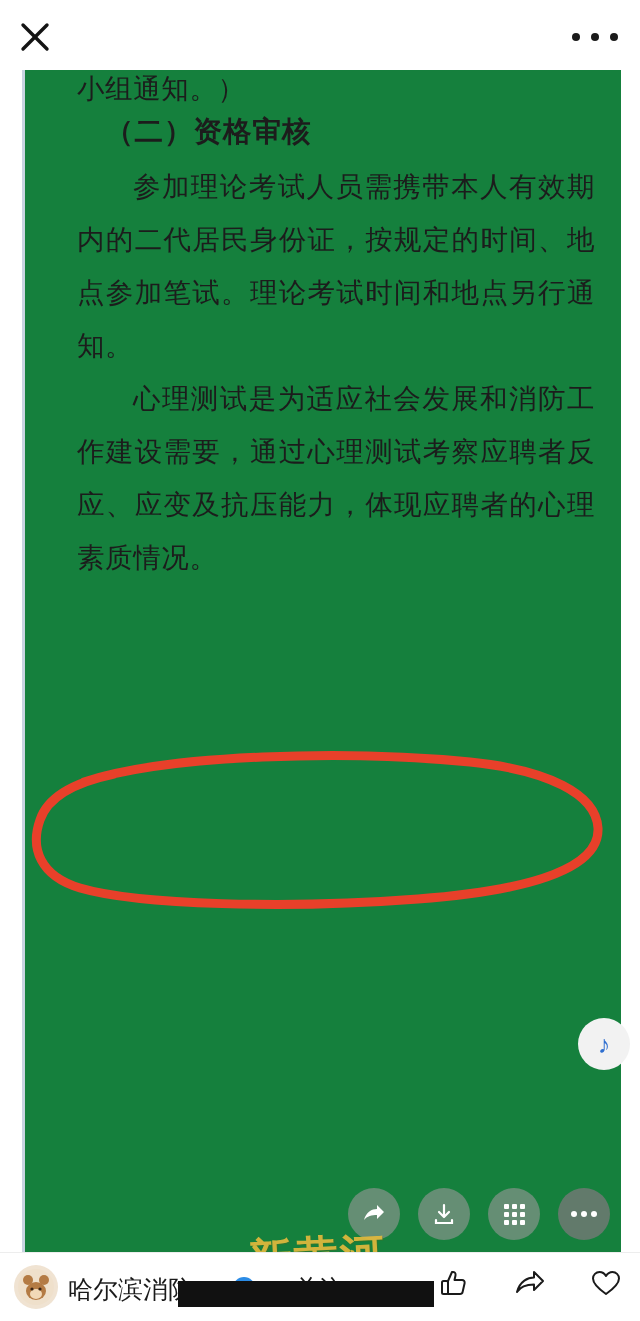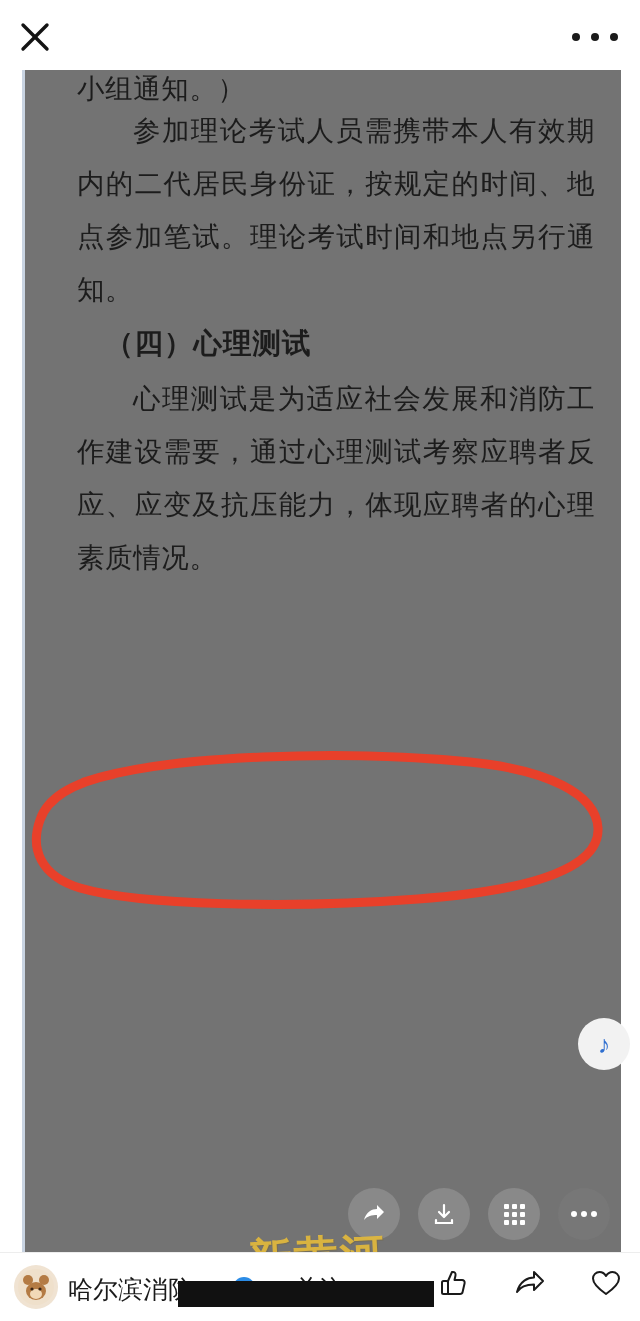"小组通知。）" .paper { background: #737373 -> #15803d }
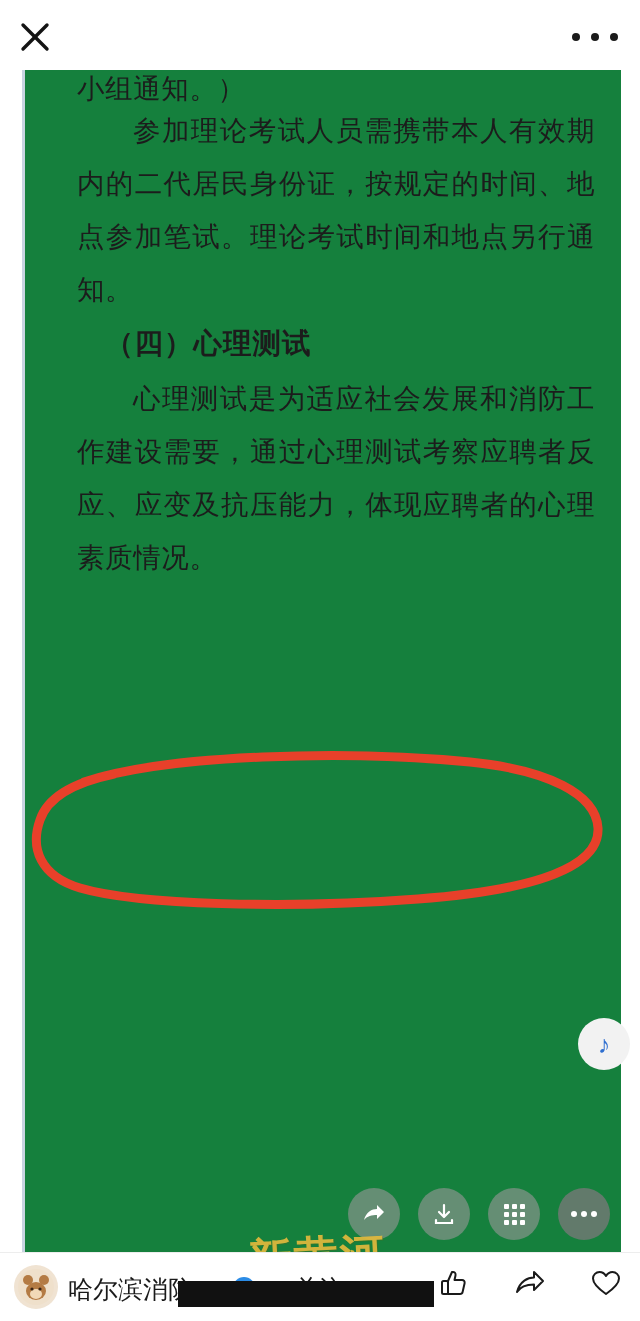"（二）资格审核" h3 { html: none -> <h3>（二）资格审核</h3> }
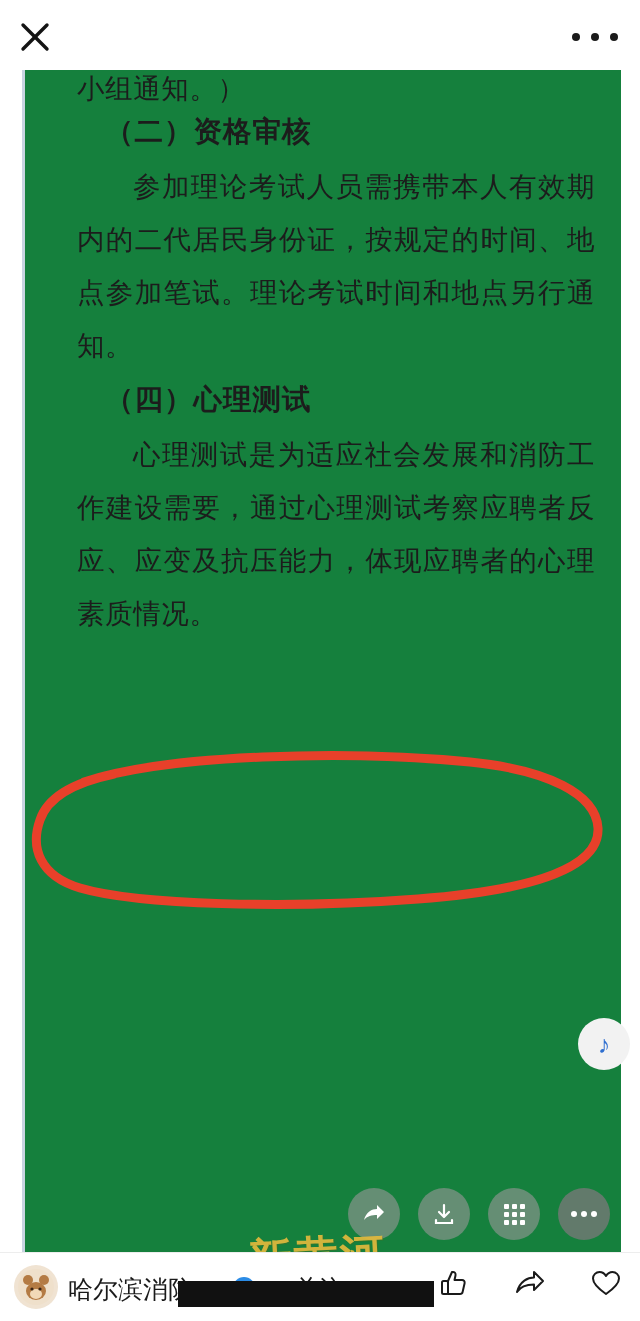"（四）心理测试" h3 { html: <h3>（四）心理测试</h3> -> none }
